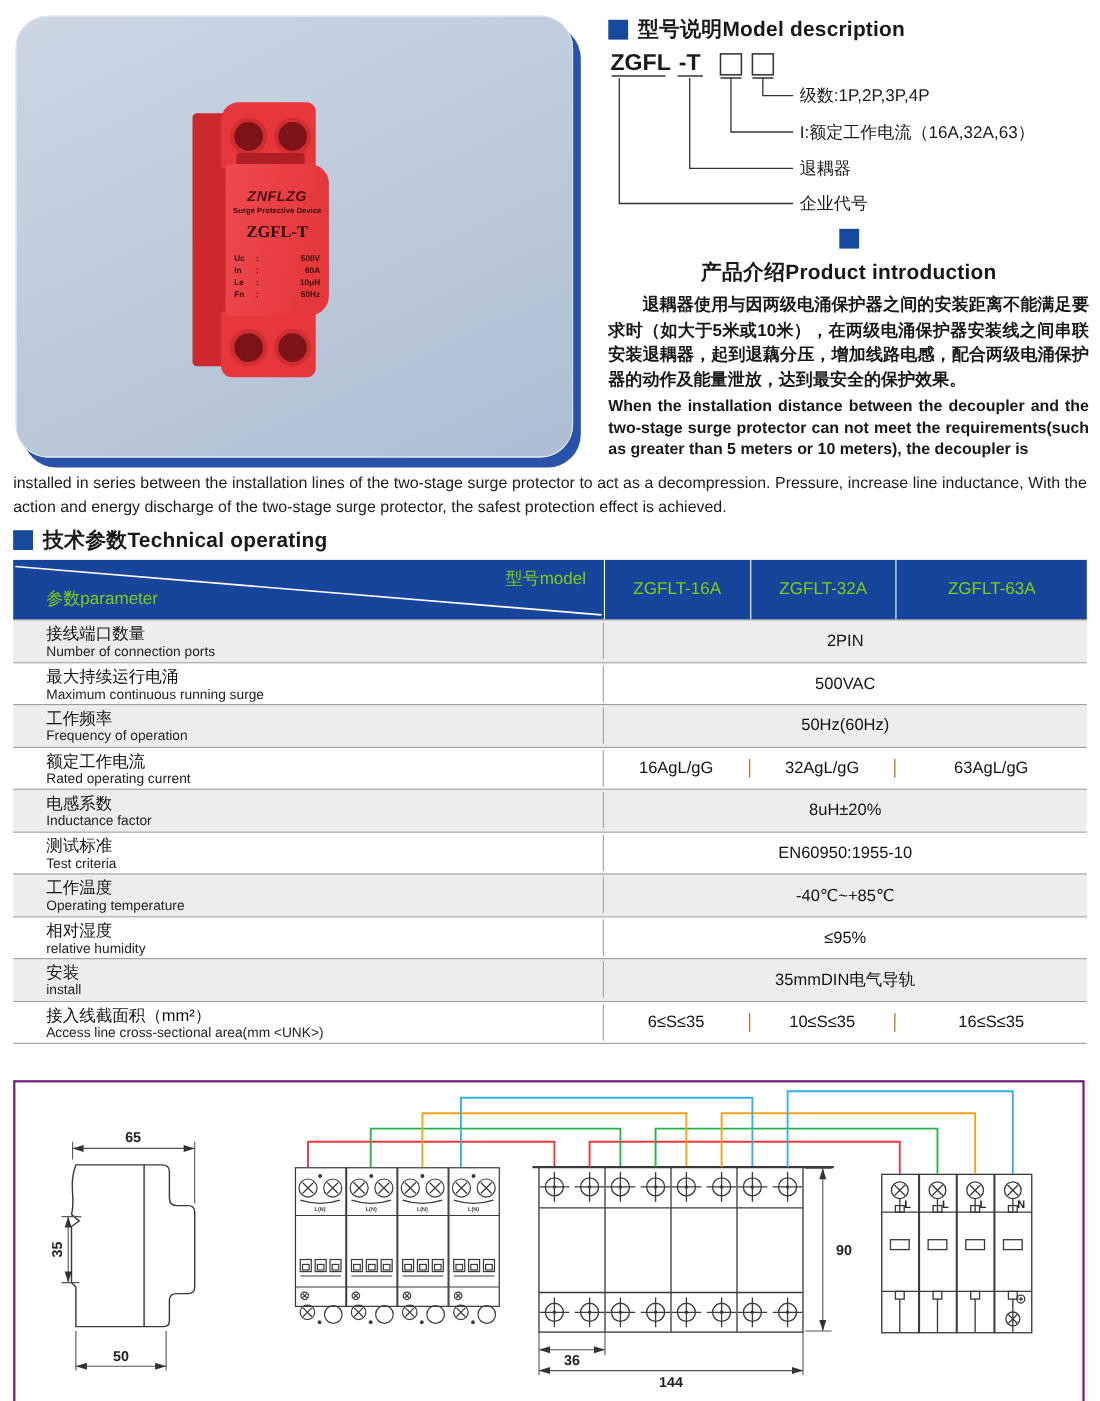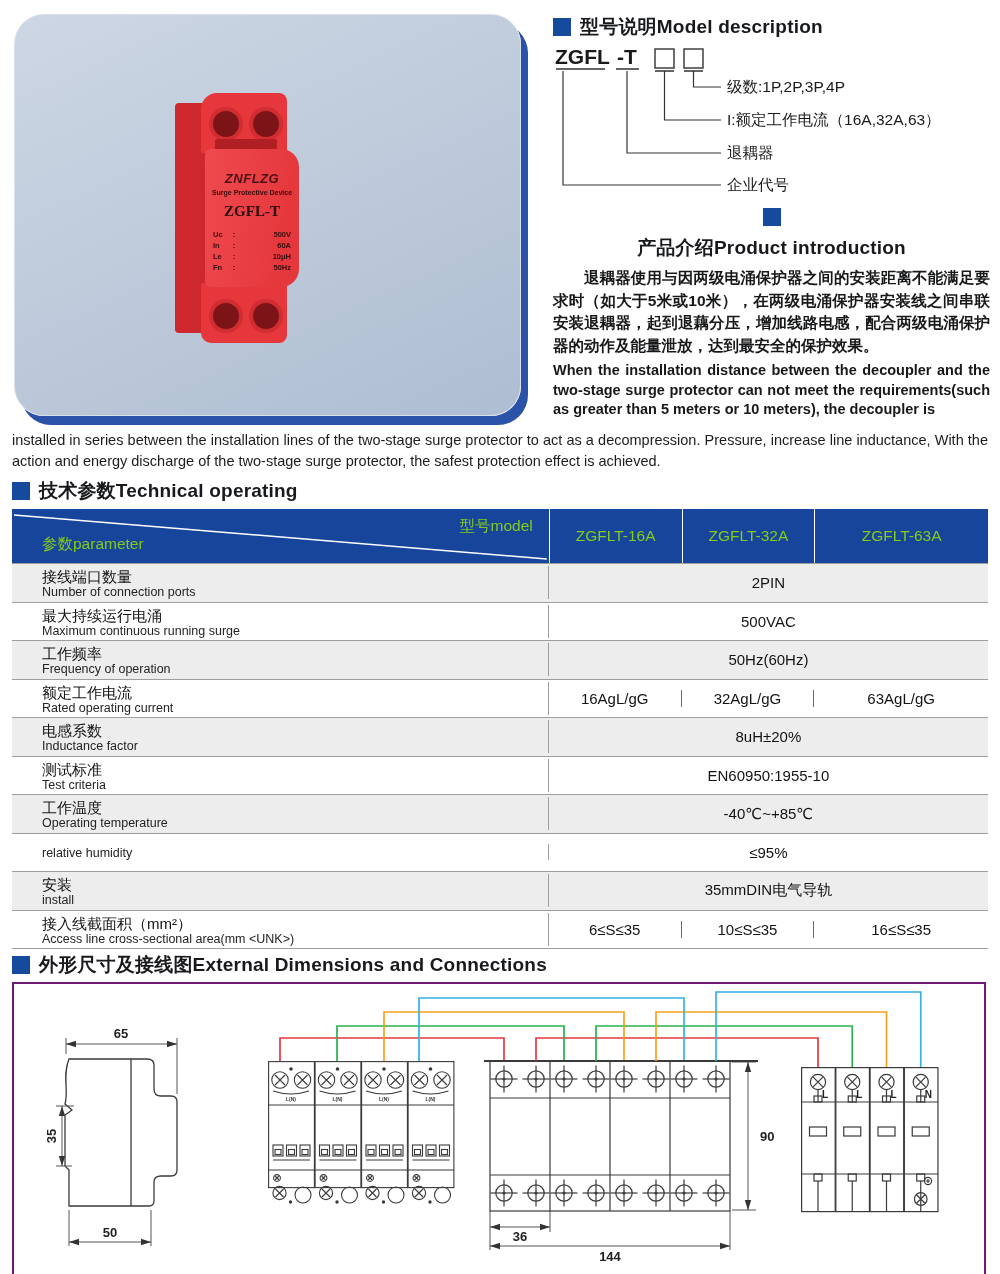"相对湿度" div.t-zh { html: none -> <div>相对湿度</div> }
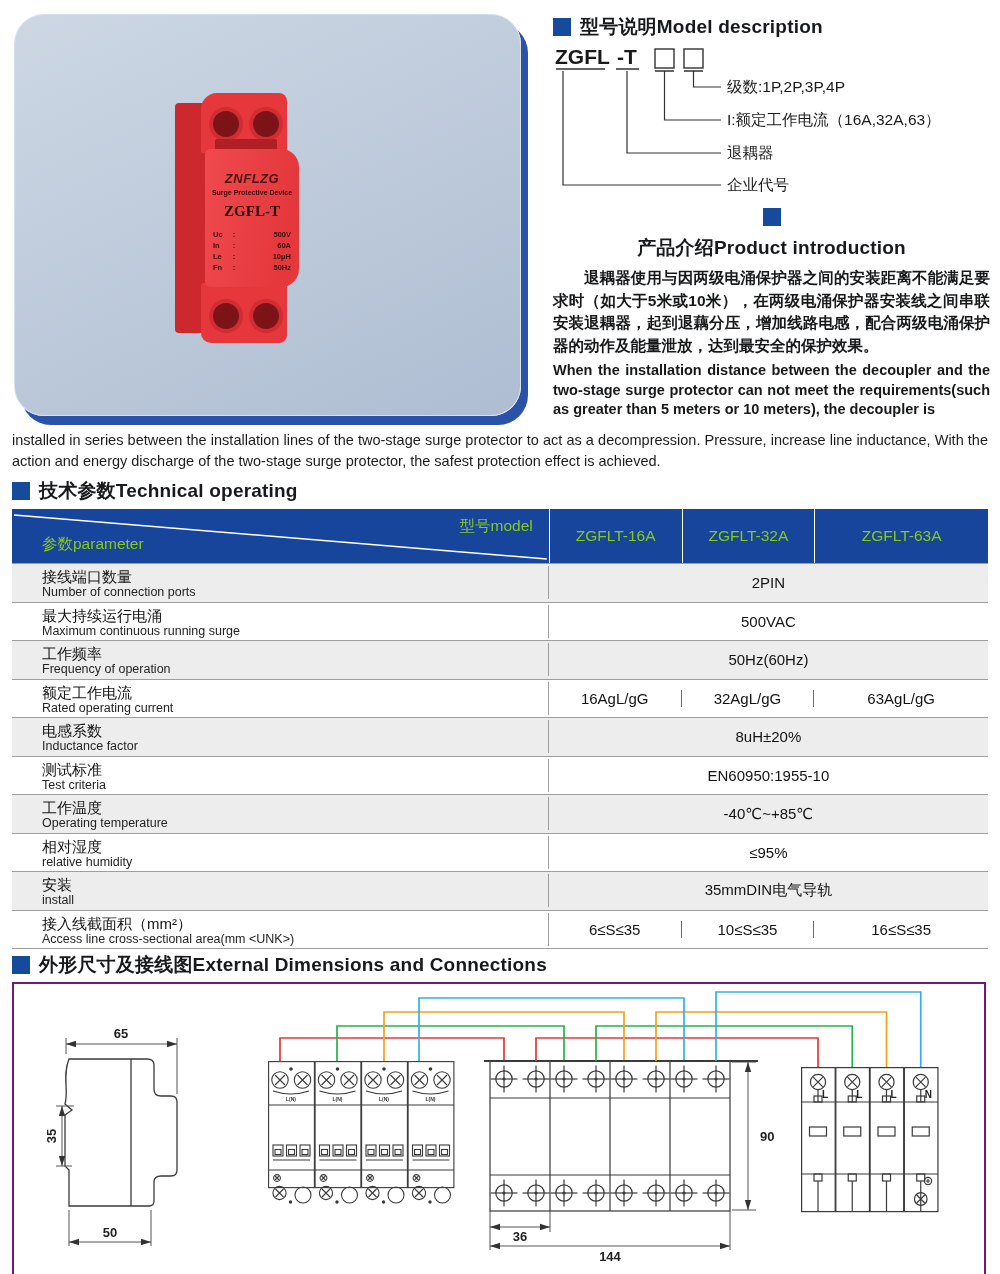"外形尺寸及接线图External Dimensions and" div.section-title { html: <div> <span></span> <span>外形尺寸及接线图External Dimensions and Connections</span> </div> -> none }
